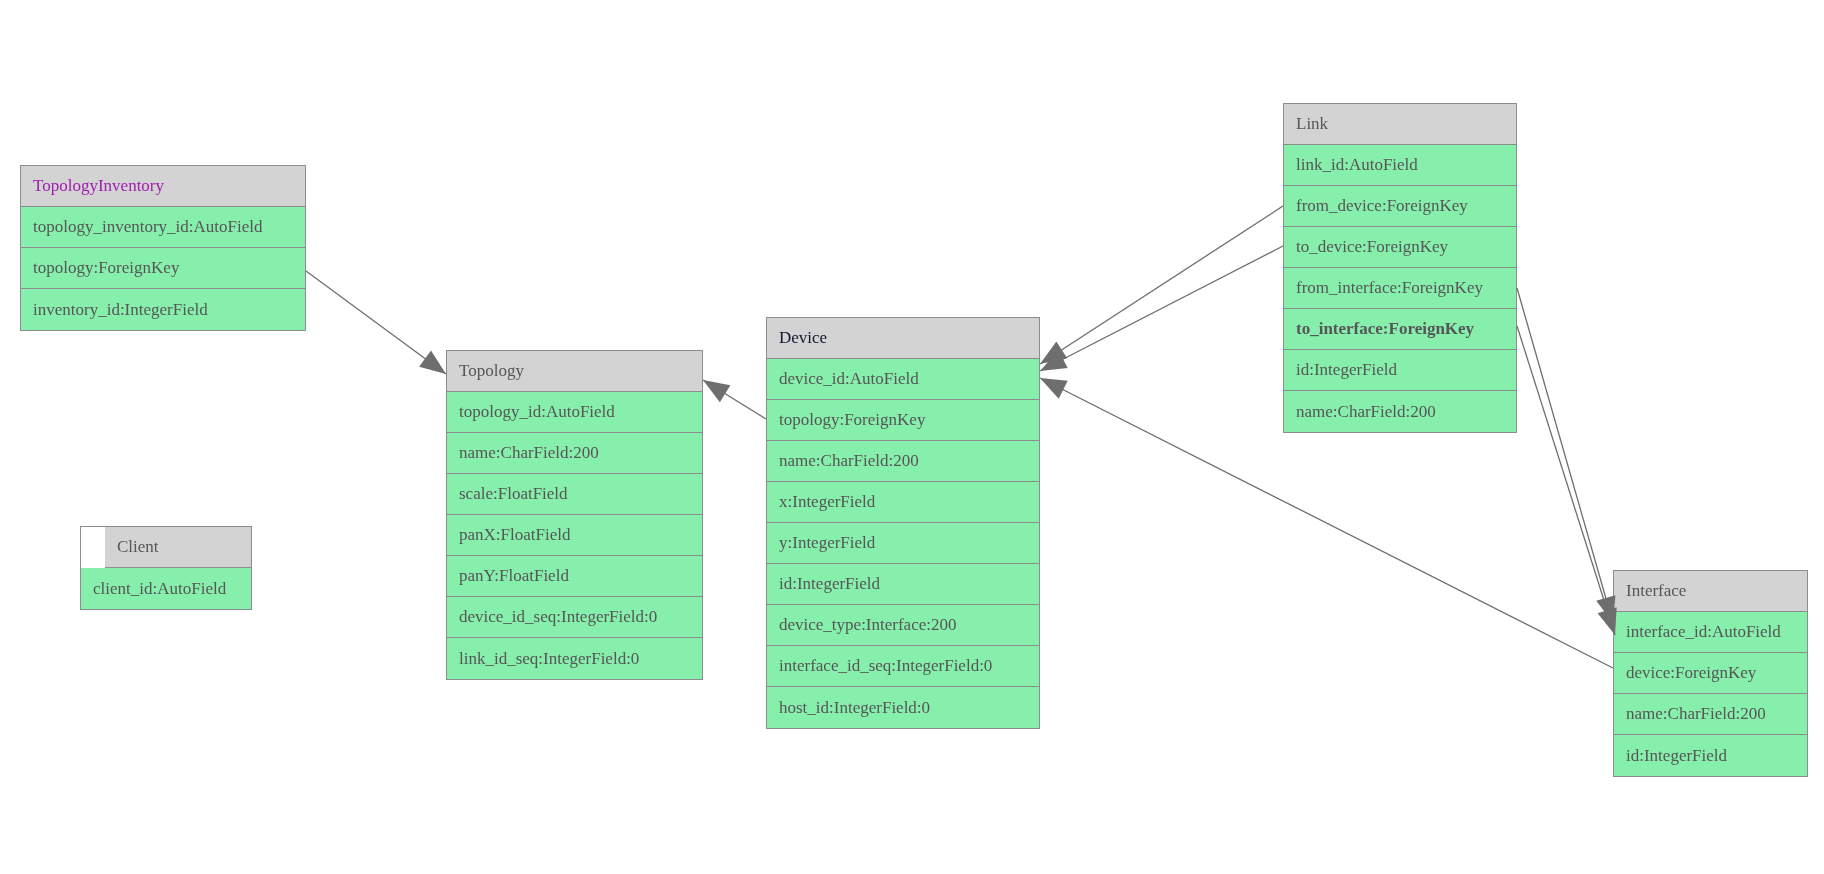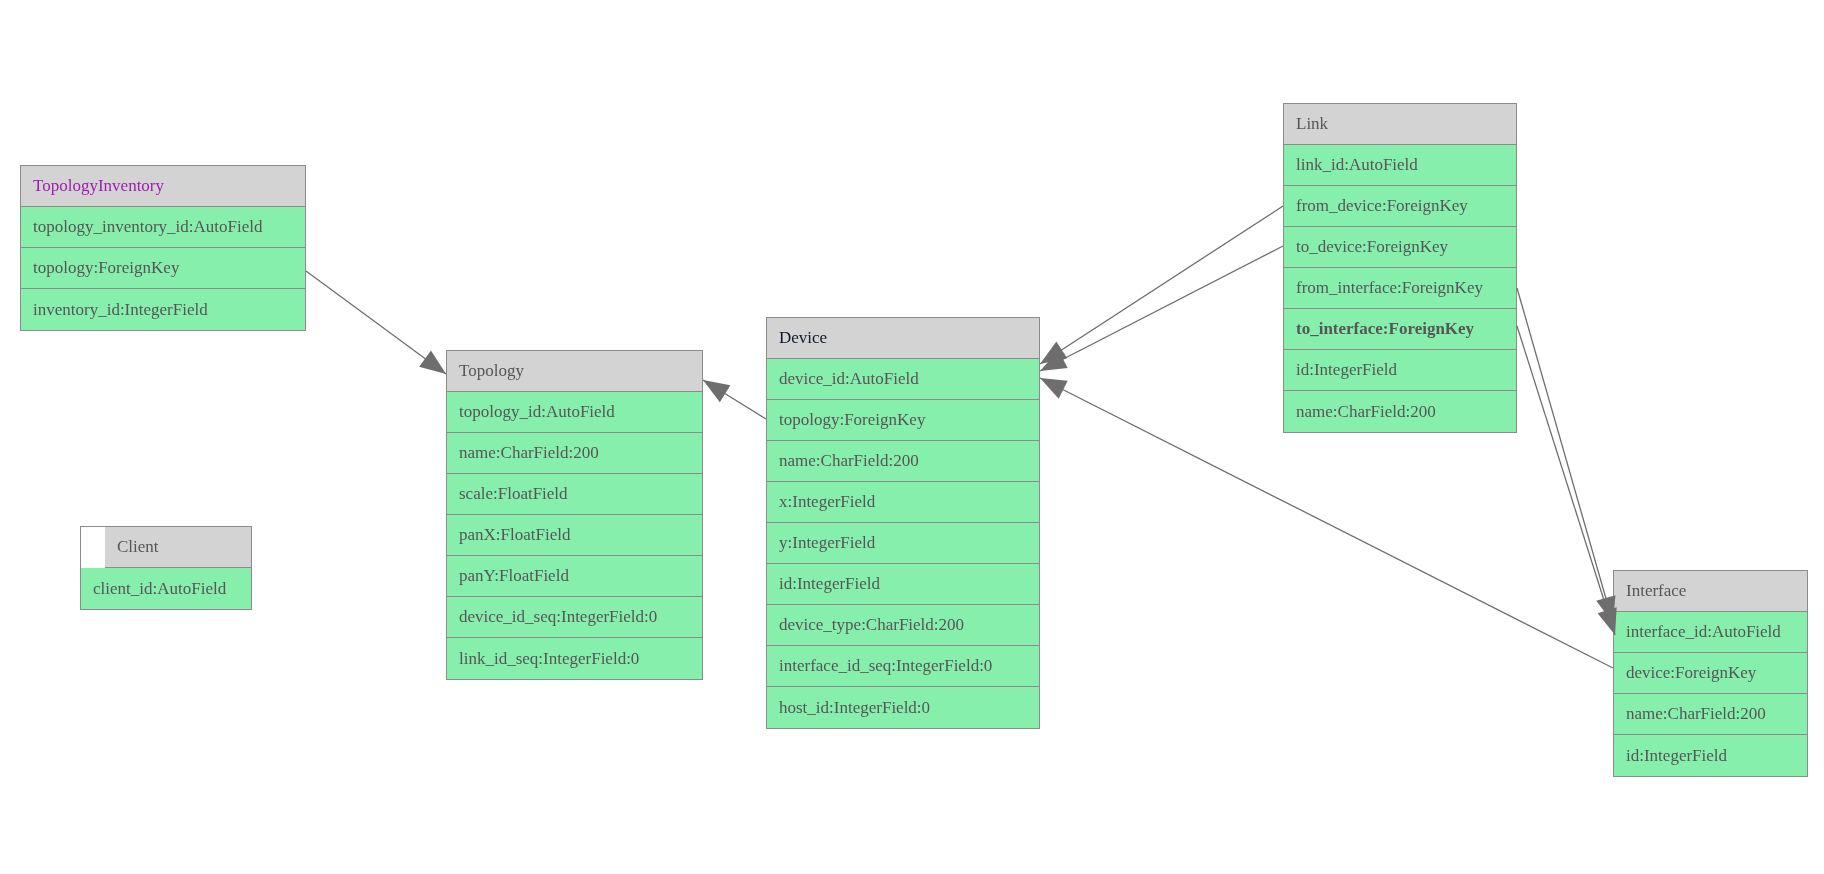"device_type:CharField:200" div.entity-row { text: type:CharField:200 -> type:Interface:200 }
